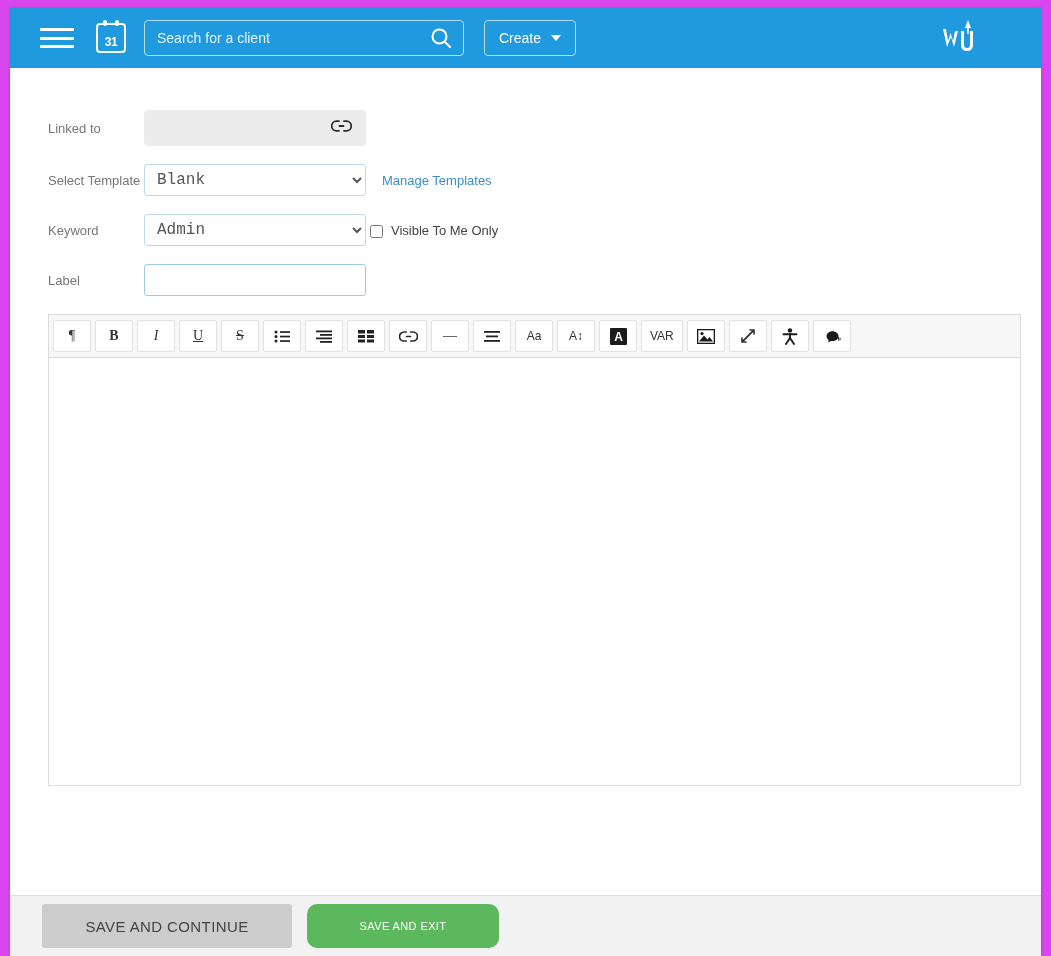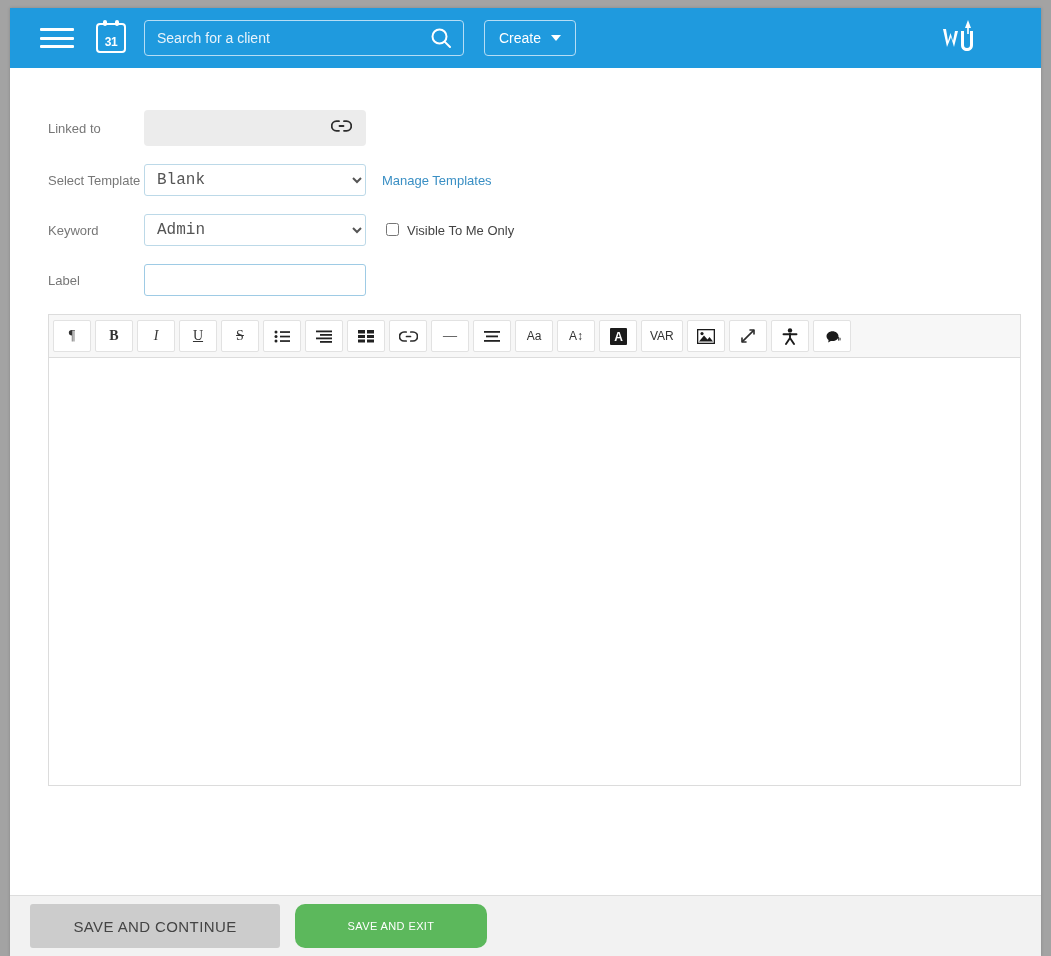"31" #app { background: #a3a3a3 -> #d946ef }
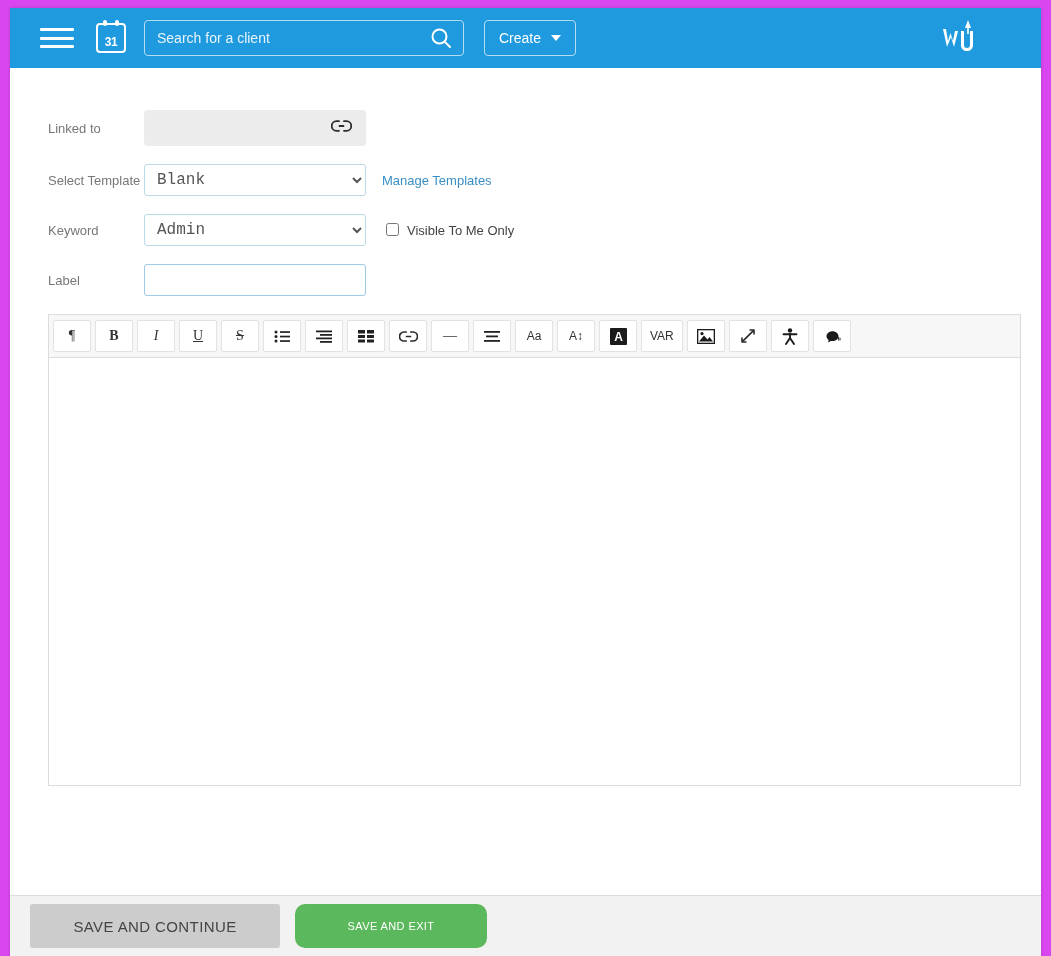"Visible To Me Only" .chk-wrap { align-items: flex-start -> flex-end; margin-left: 20px -> 4px }
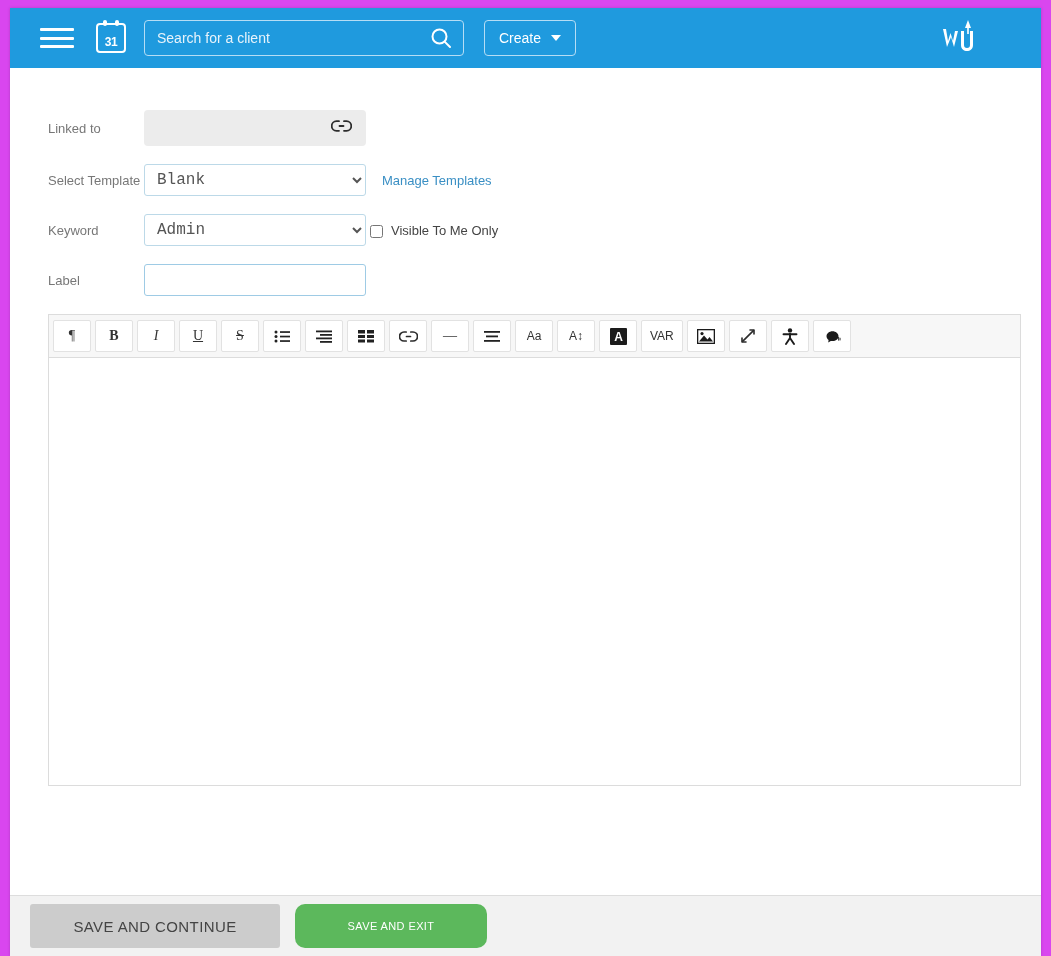"SAVE AND CONTINUE" .footer { padding-left: 20px -> 32px }
